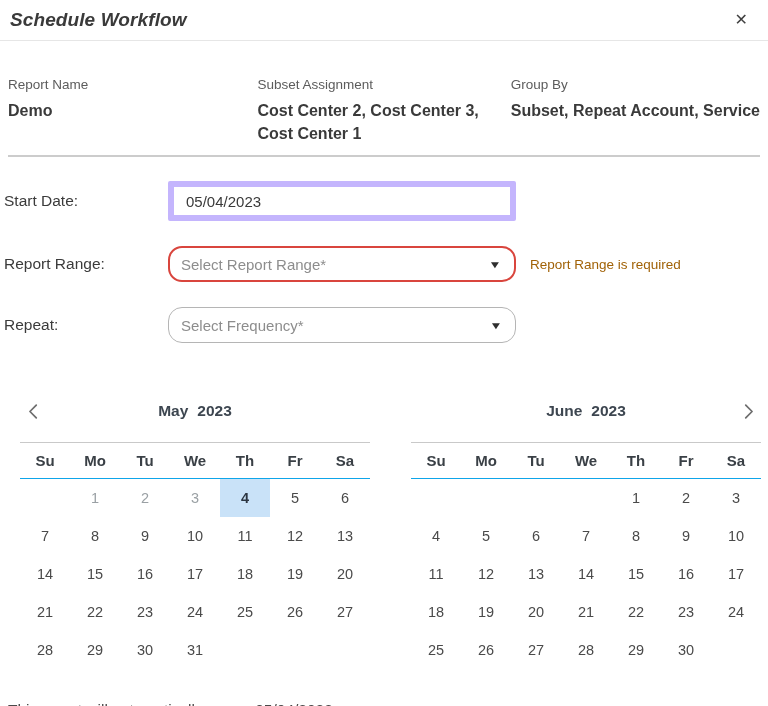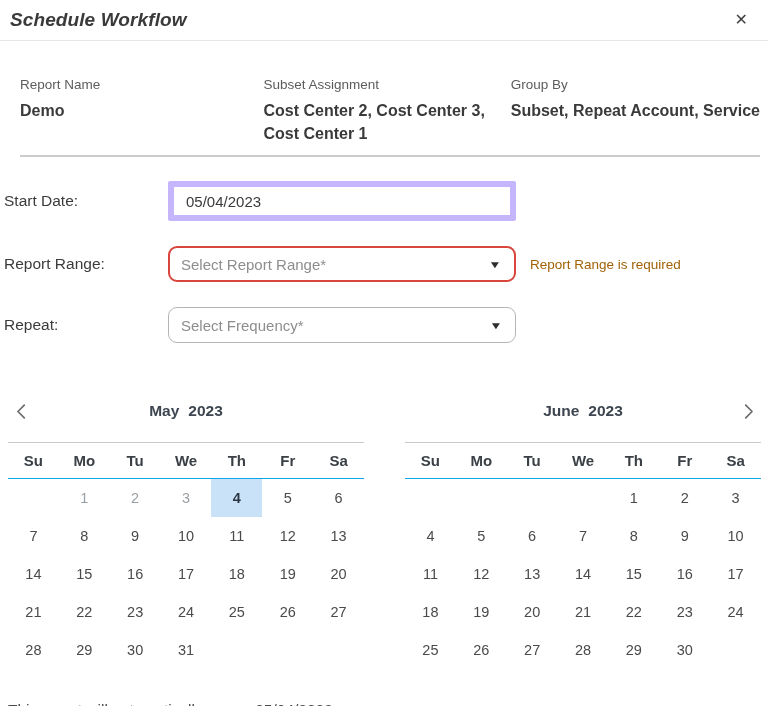"Report Name" .summary { margin-left: 20px -> 8px }
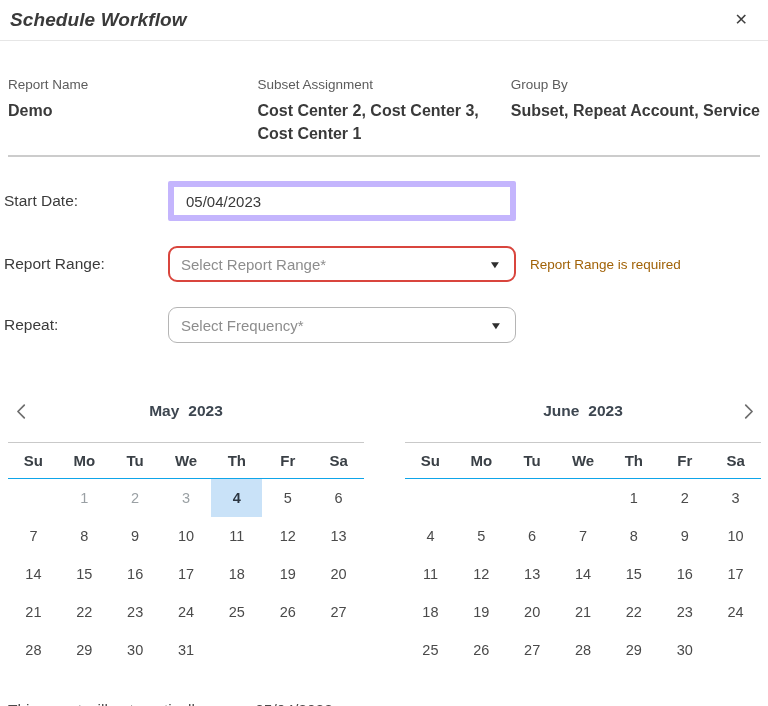"Select Report Range*" .dropdown { border-radius: 9px -> 14px }
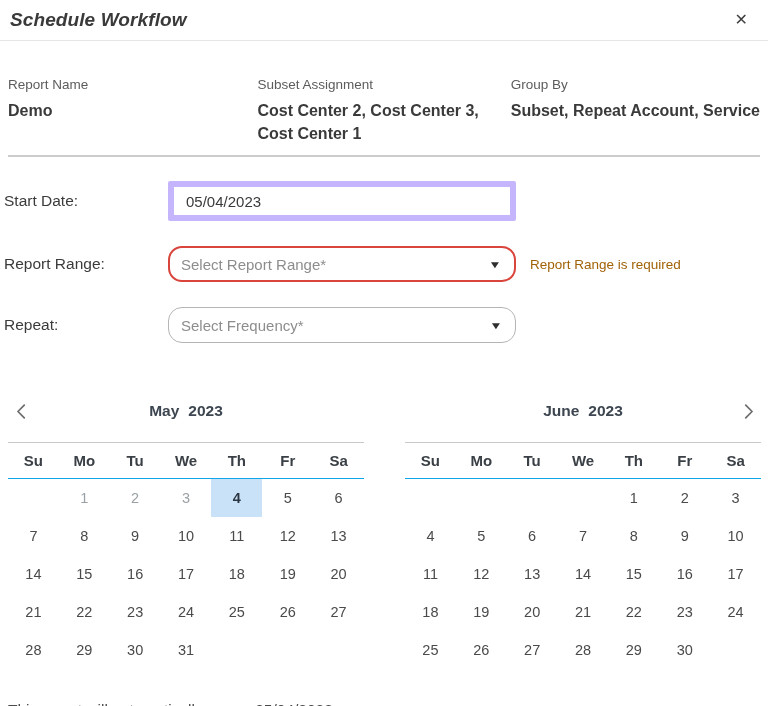"May 2023" .calendars { margin-left: none -> 12px }
